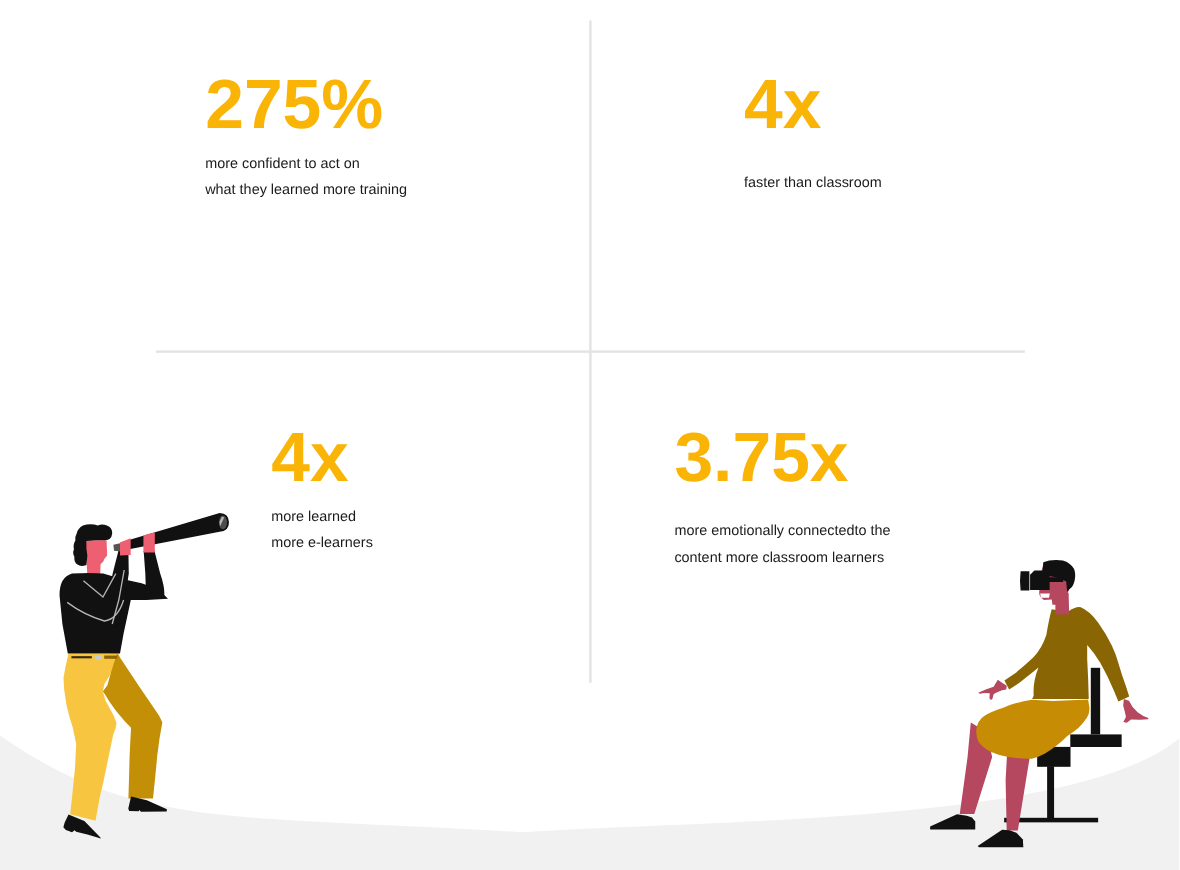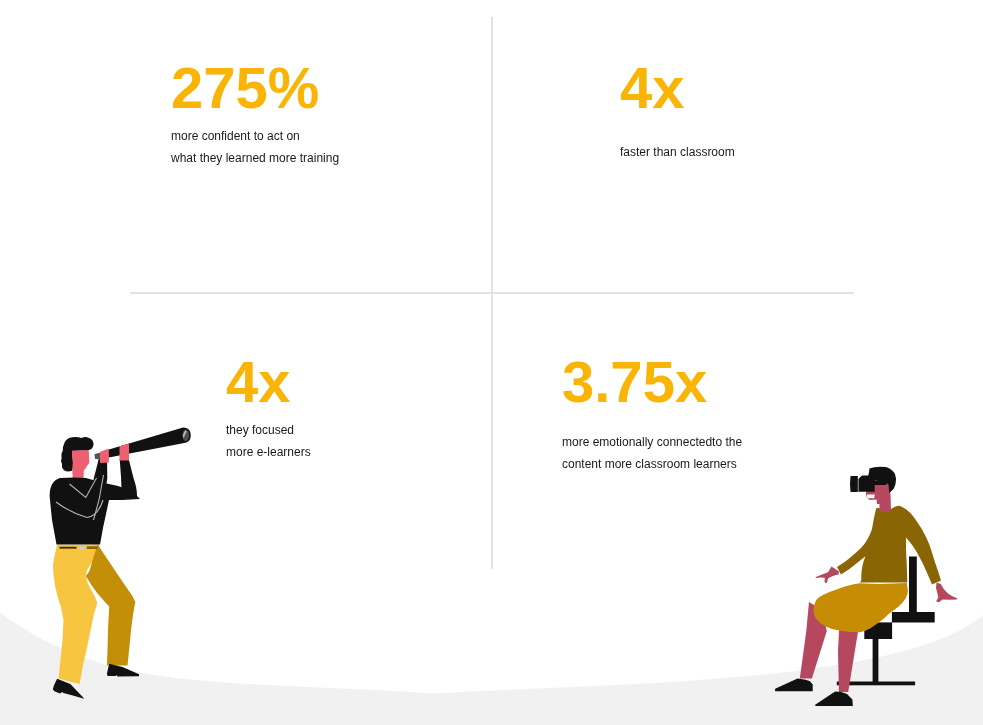"they focused" div { text: they focused -> more learned }
